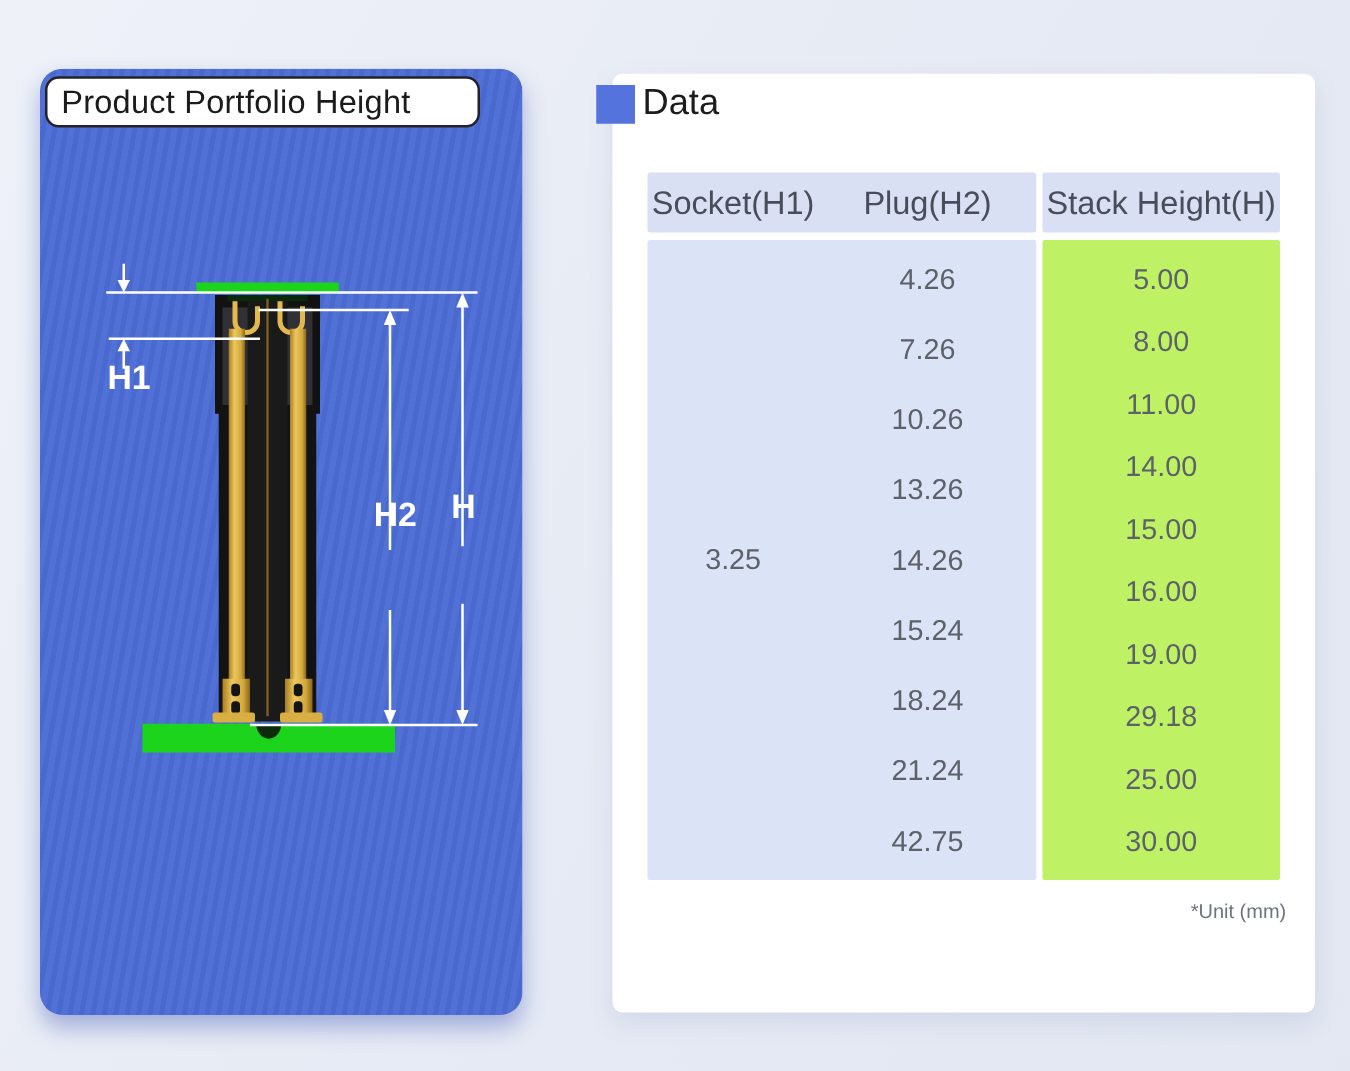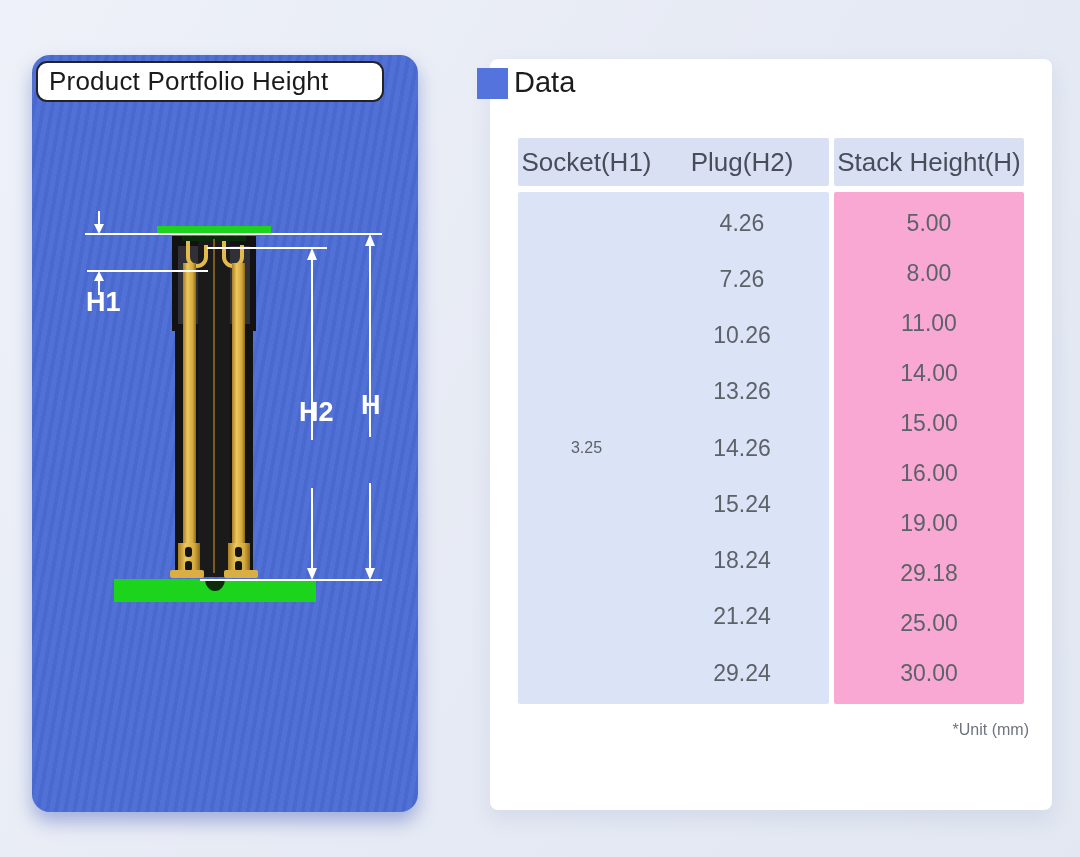"5.00" .body2 { background: #f9a8d4 -> #bef264 }
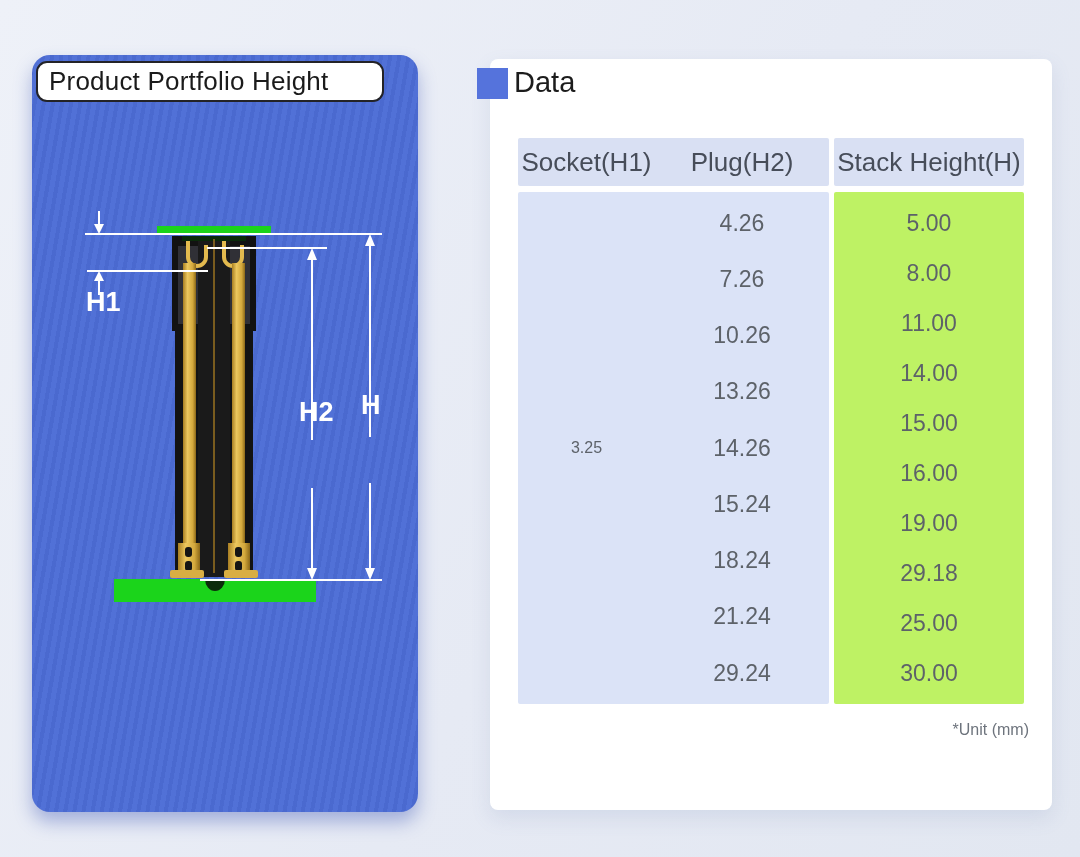"3.25" .socket-value { font-size: 16px -> 23px }
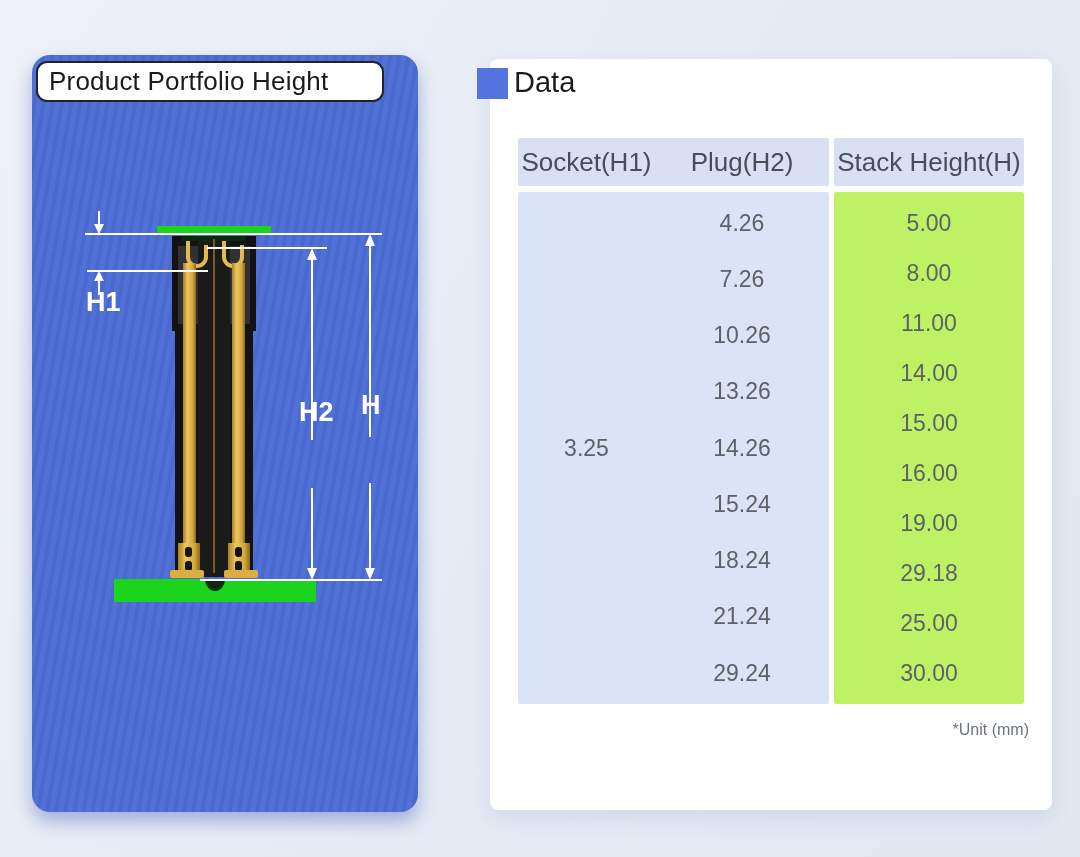"29.24" div.cell-value { text: 29.24 -> 42.75 }
